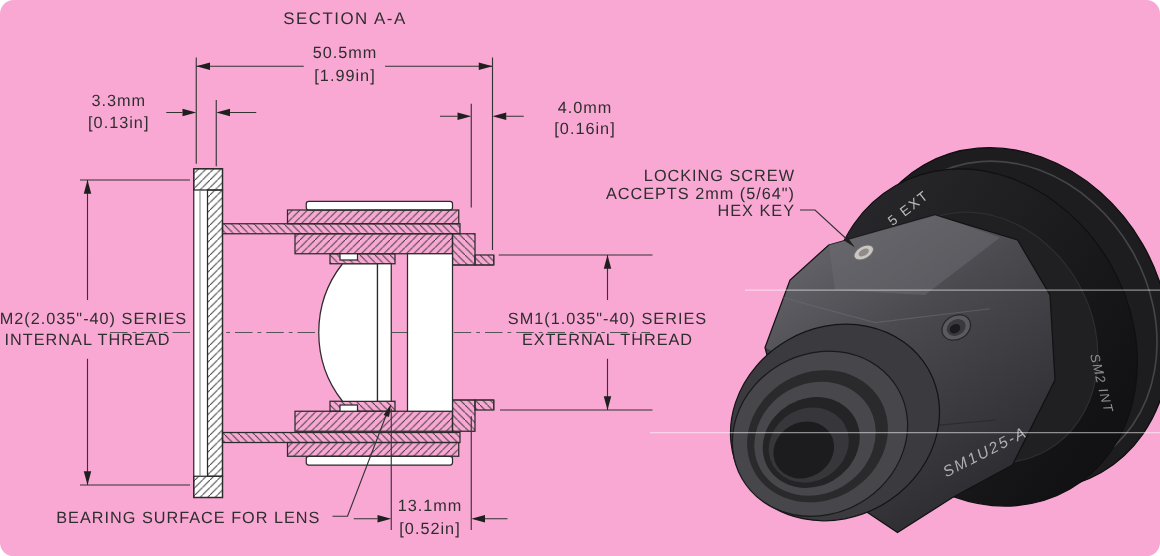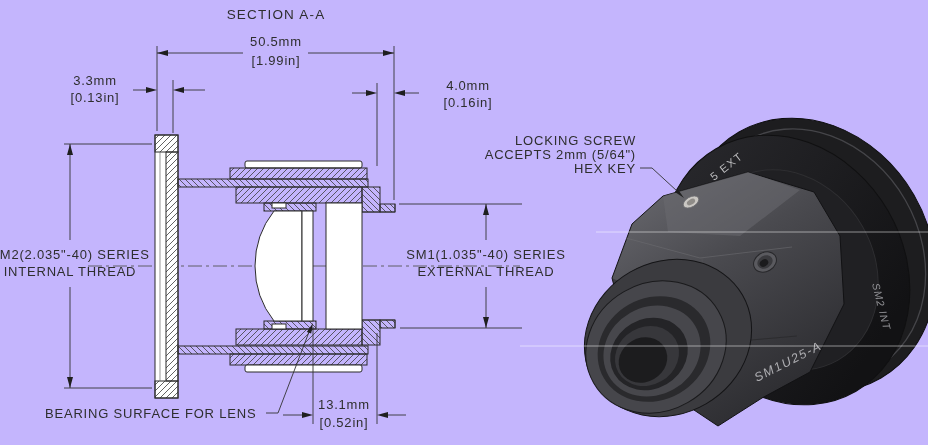"SECTION A-A" .canvas { background: #c4b5fd -> #f9a8d4; border-radius: none -> 11px }
